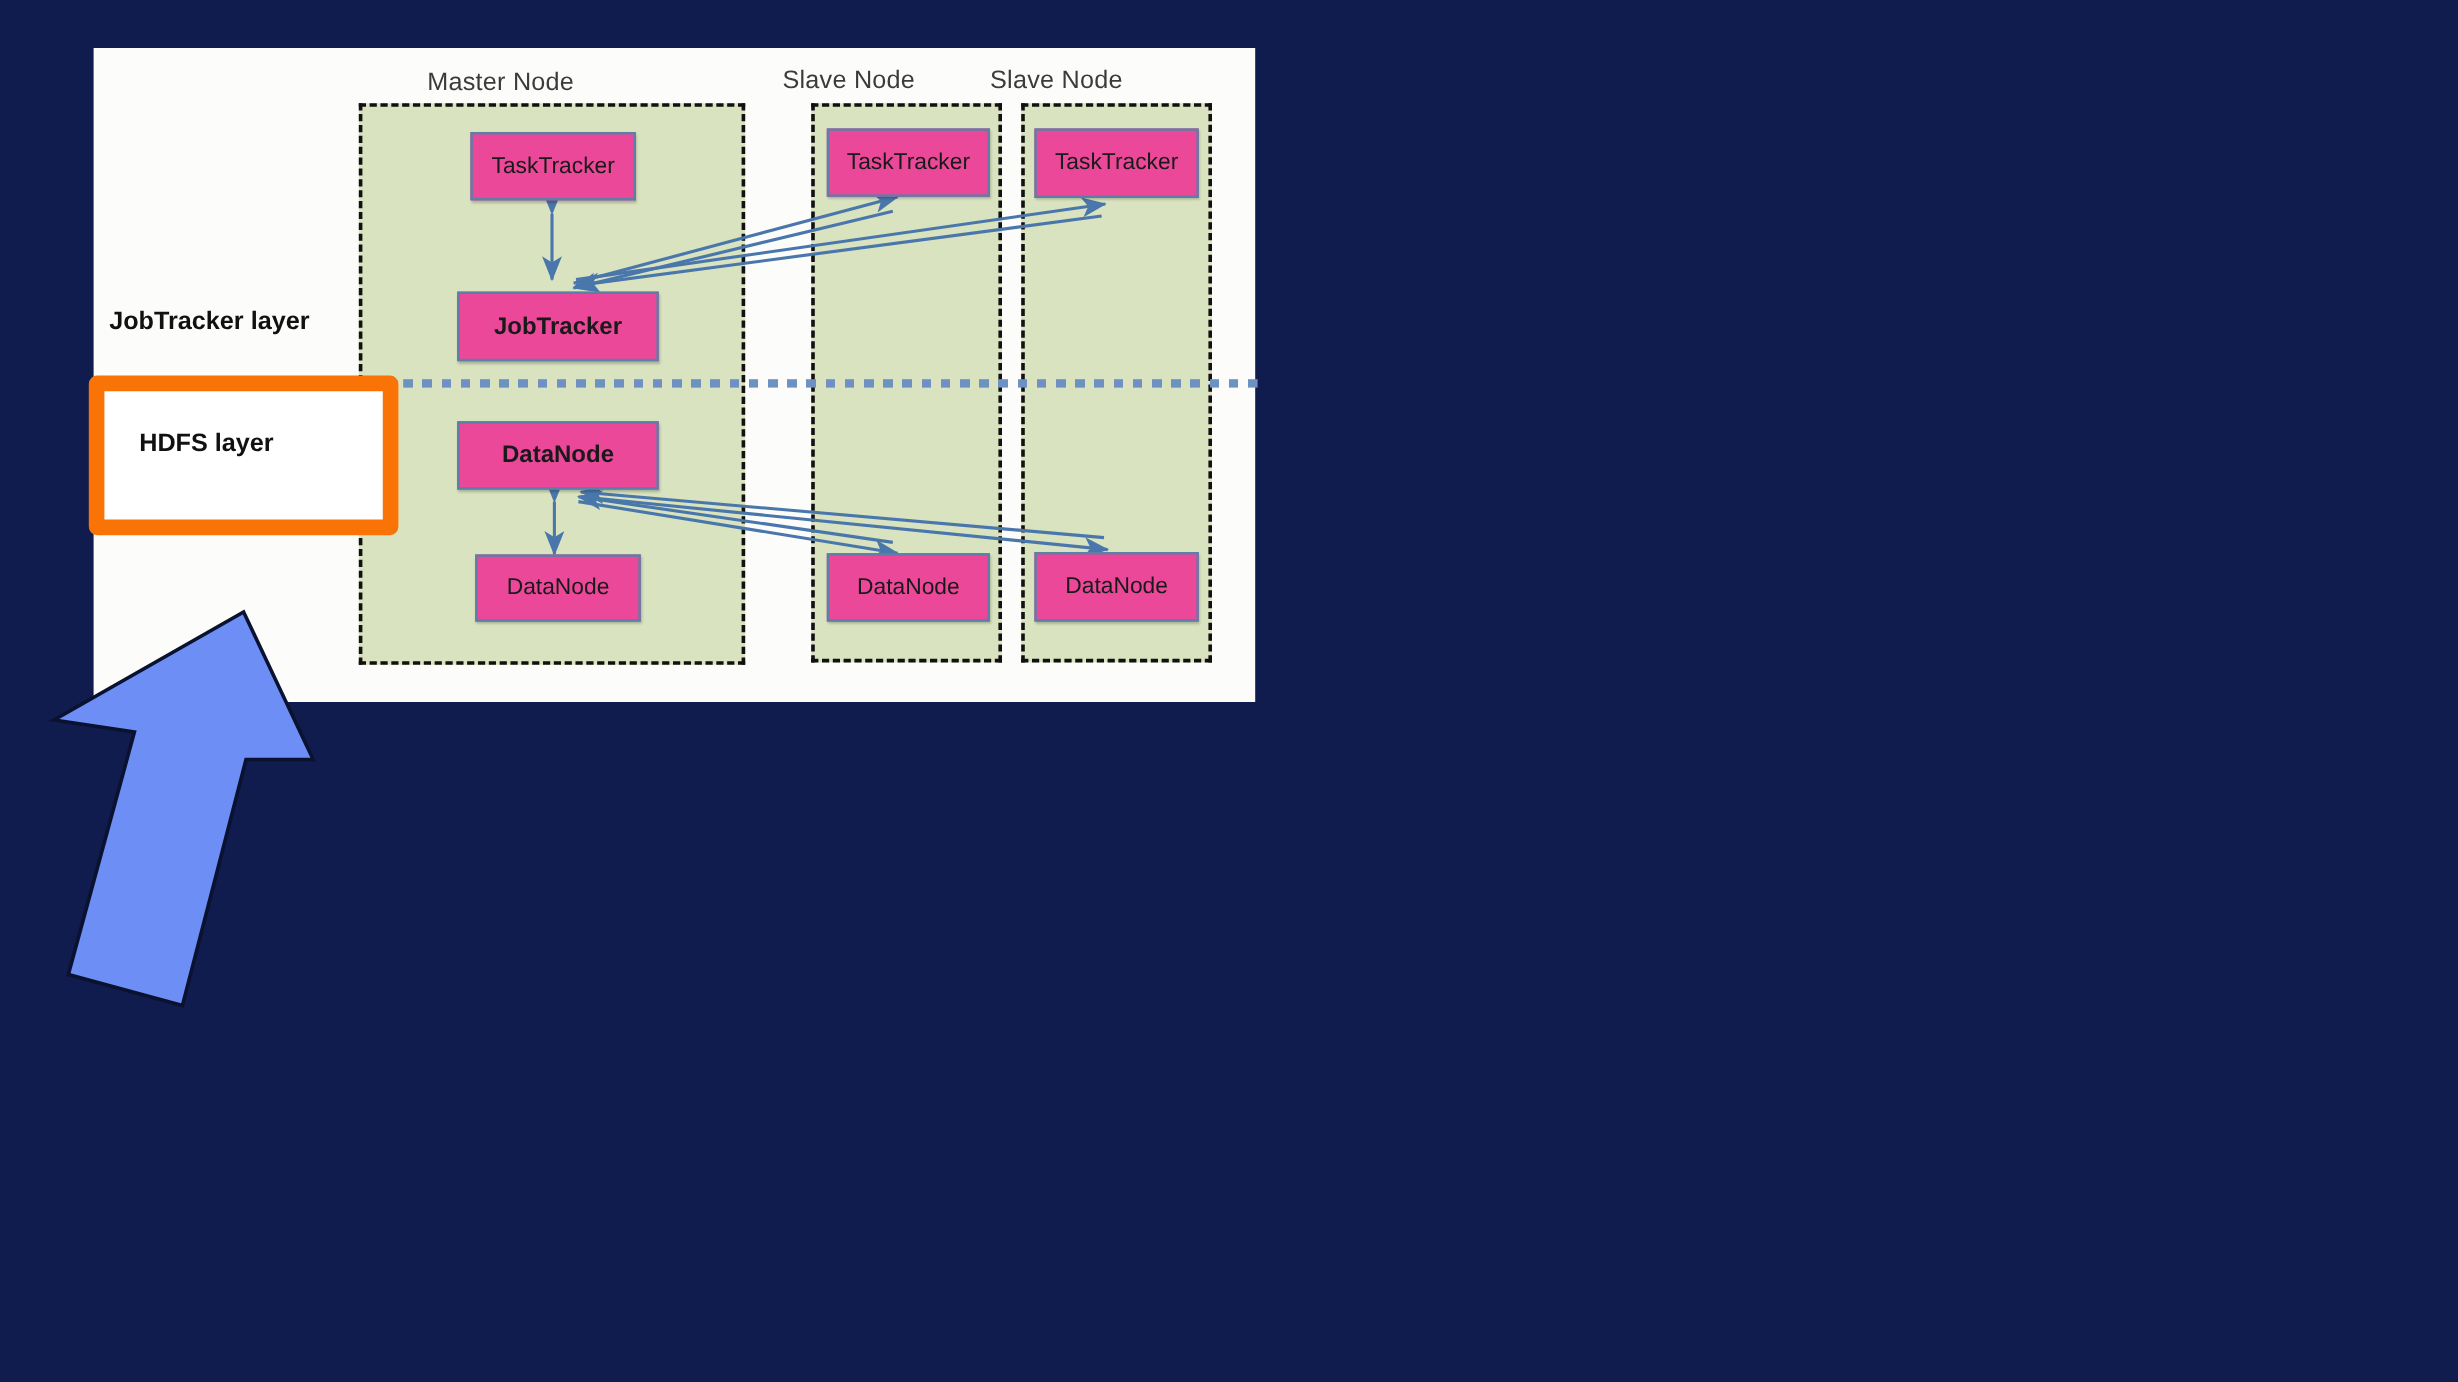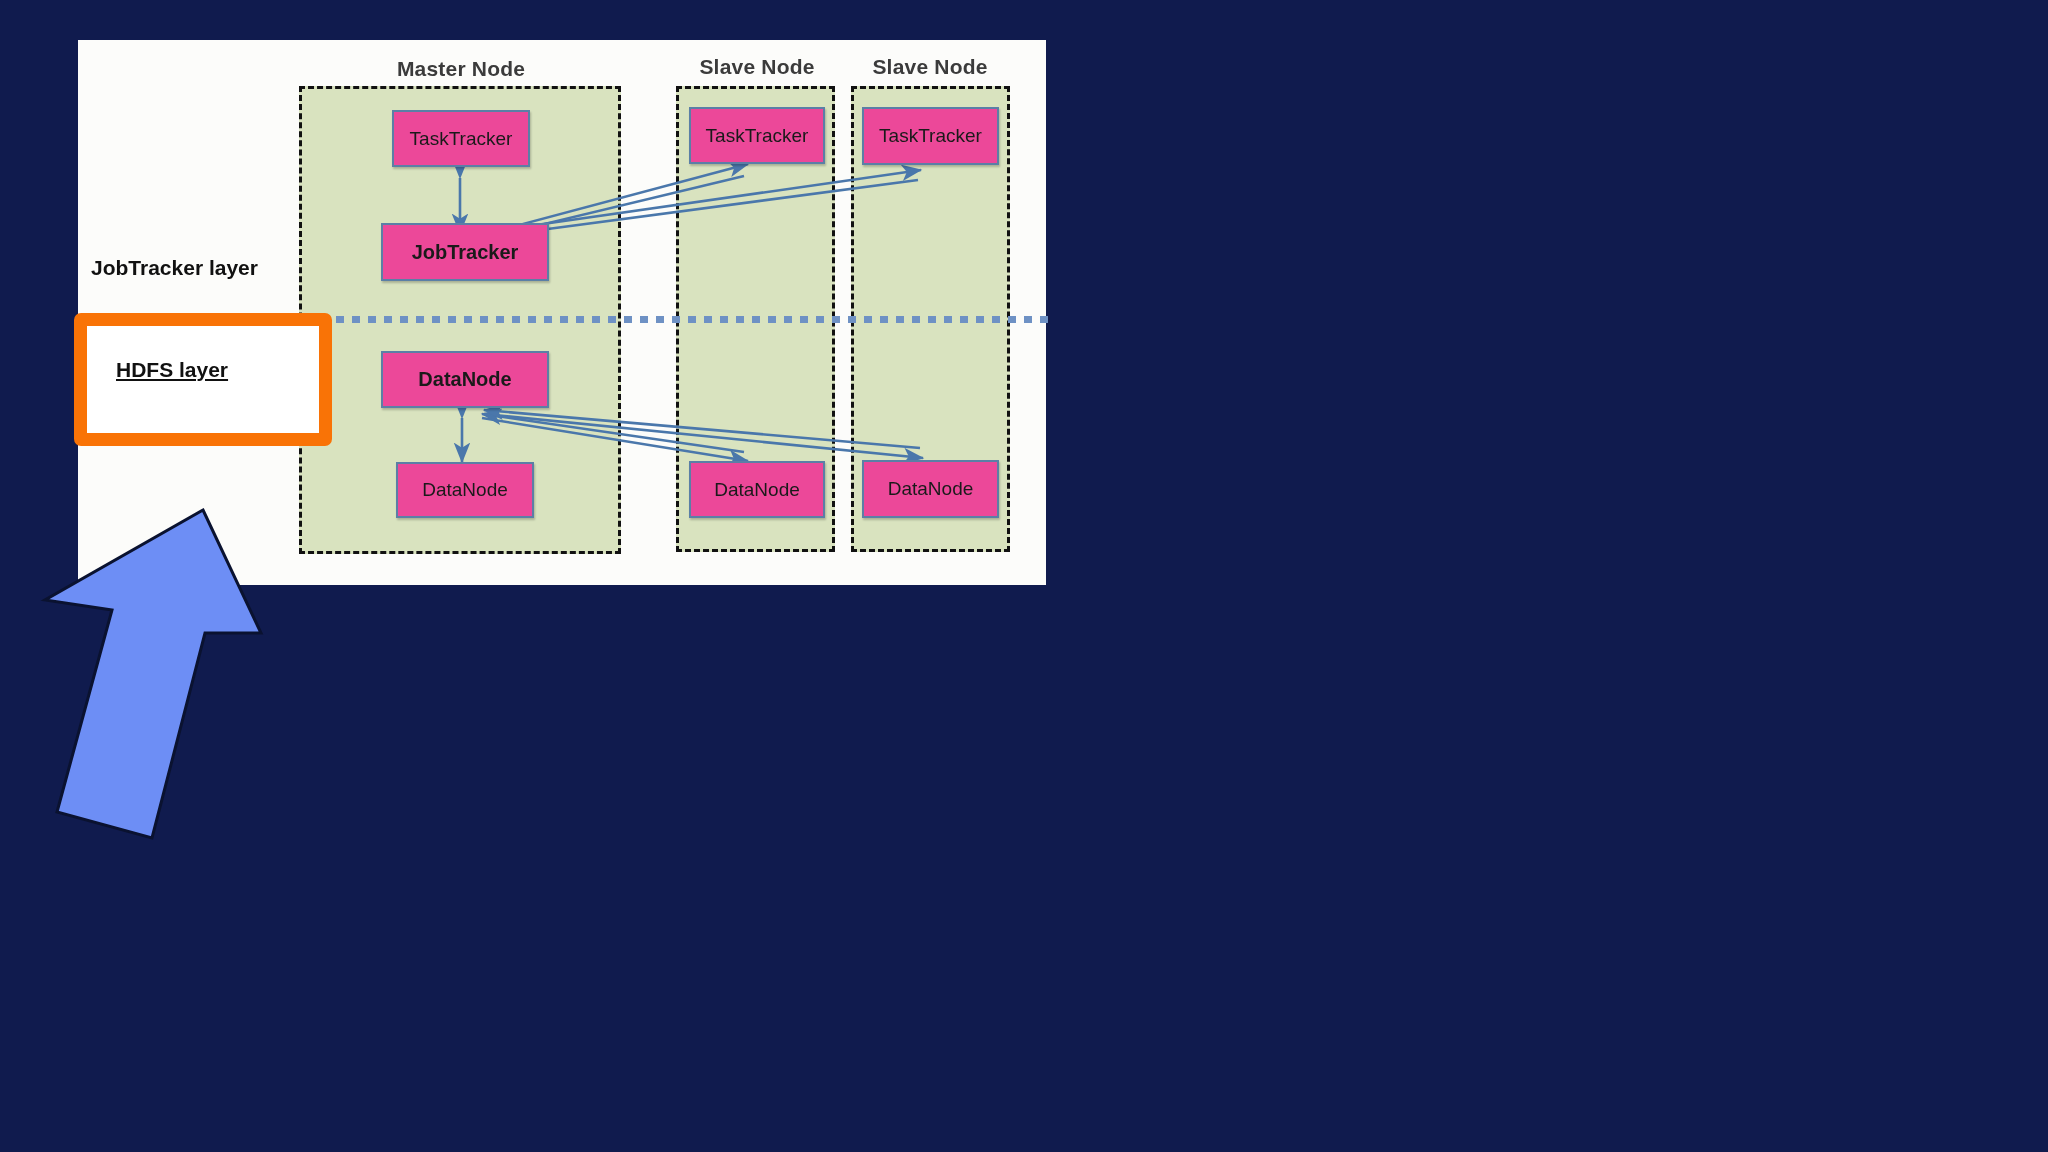"Master Node" .node-title { font-weight: 700 -> 400; text-align: center -> left }
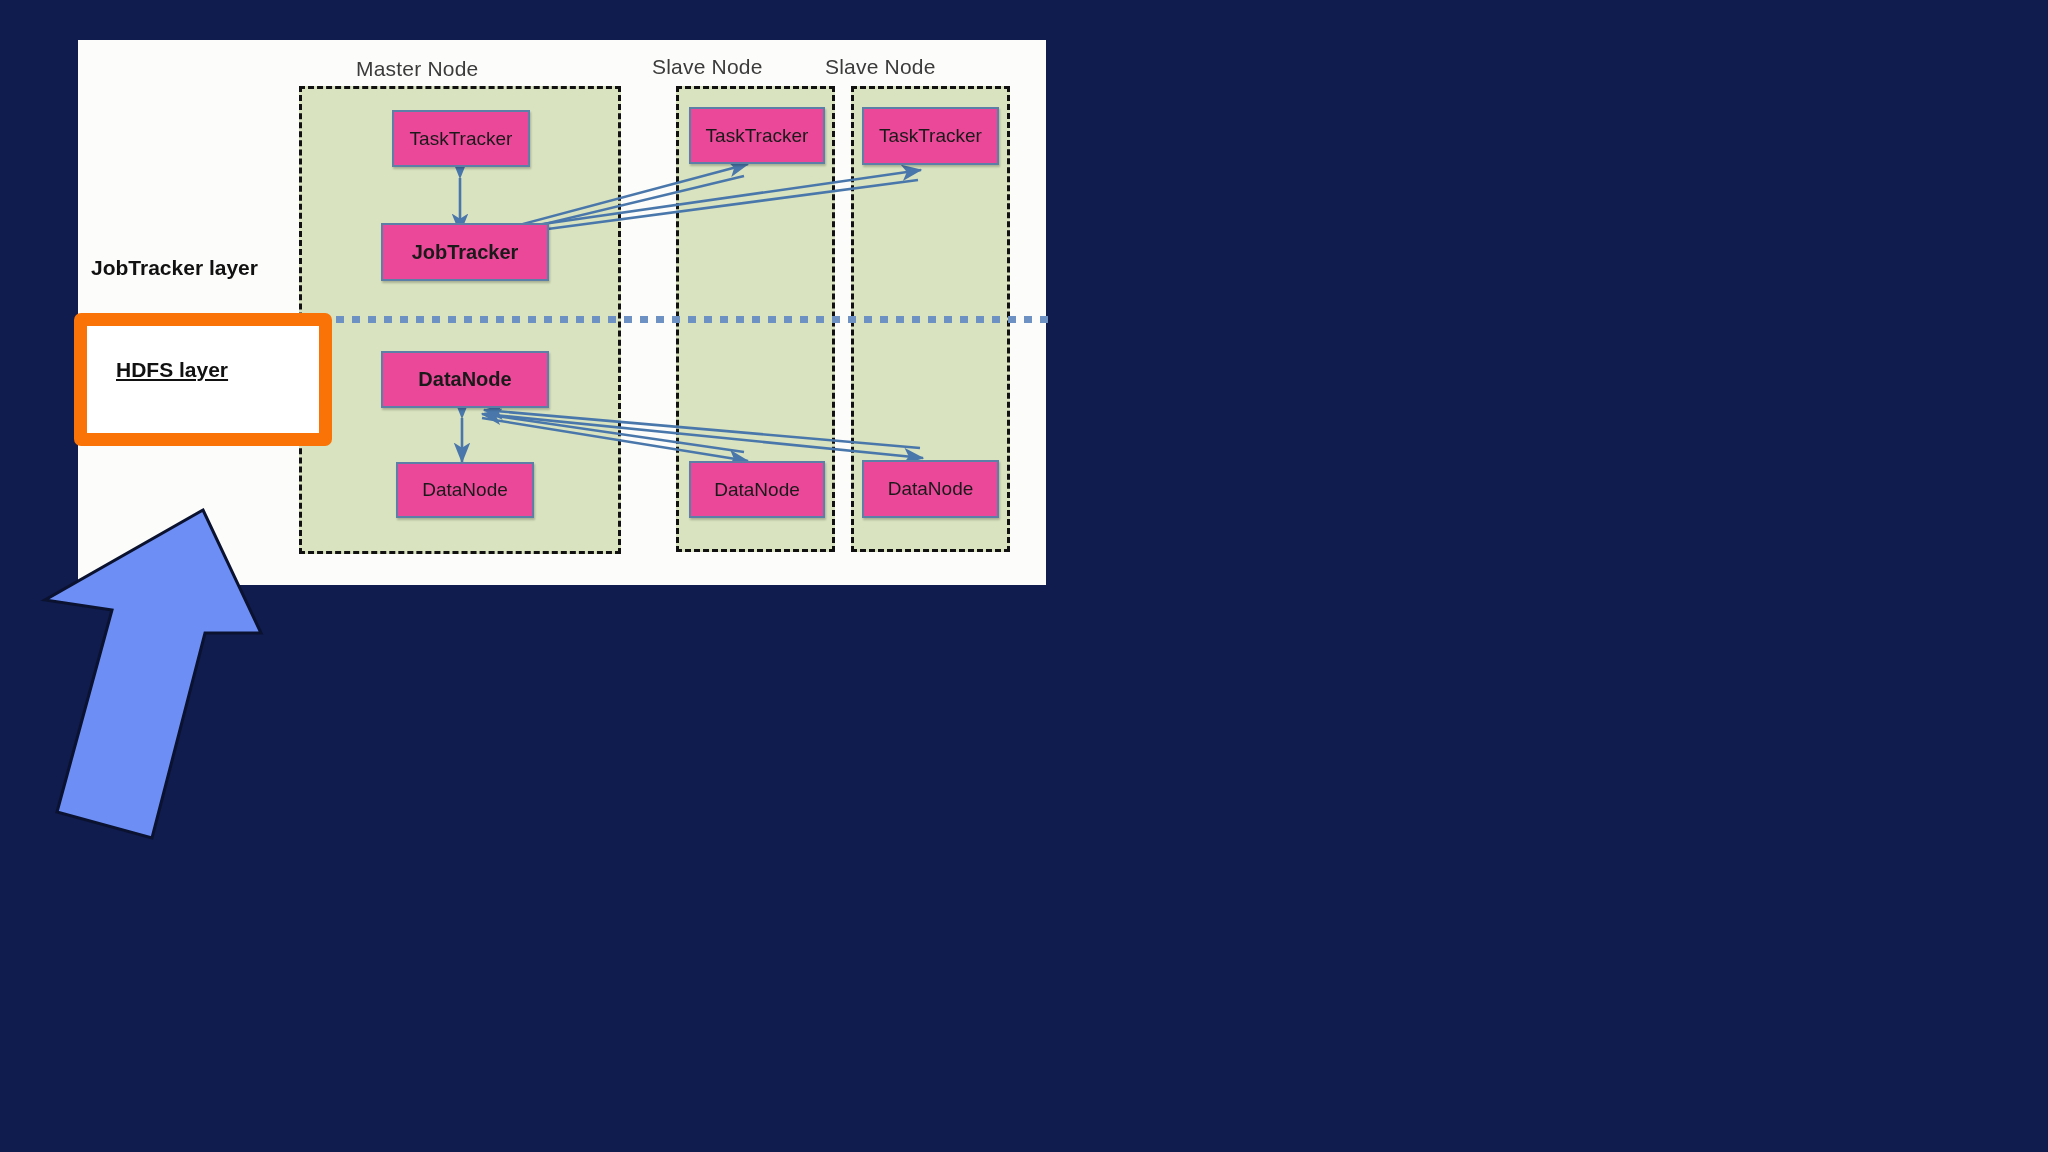"JobTracker" div.comp { top: 223px -> 243px }
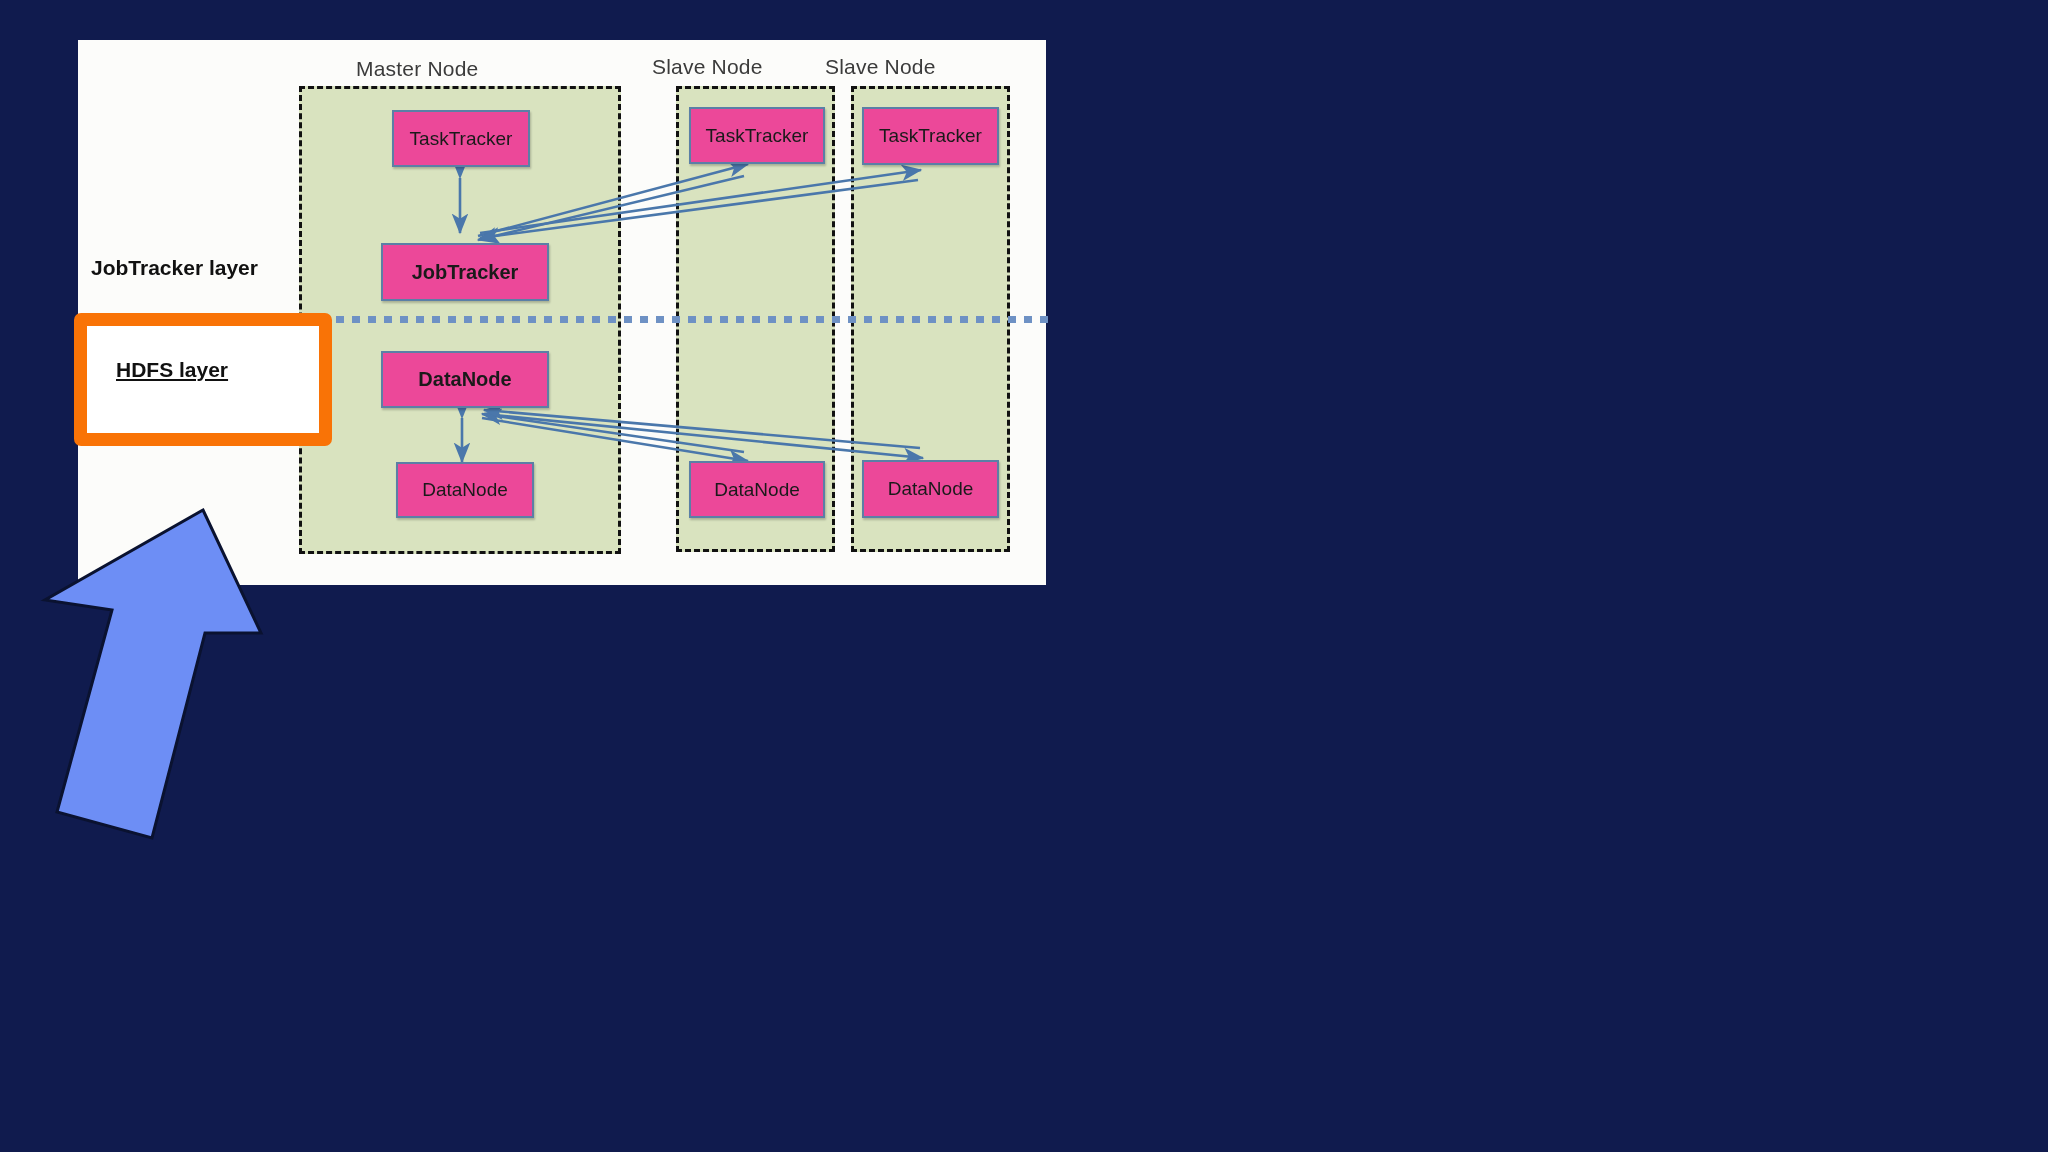"HDFS layer" div.layer-label { text-decoration: underline -> none }
